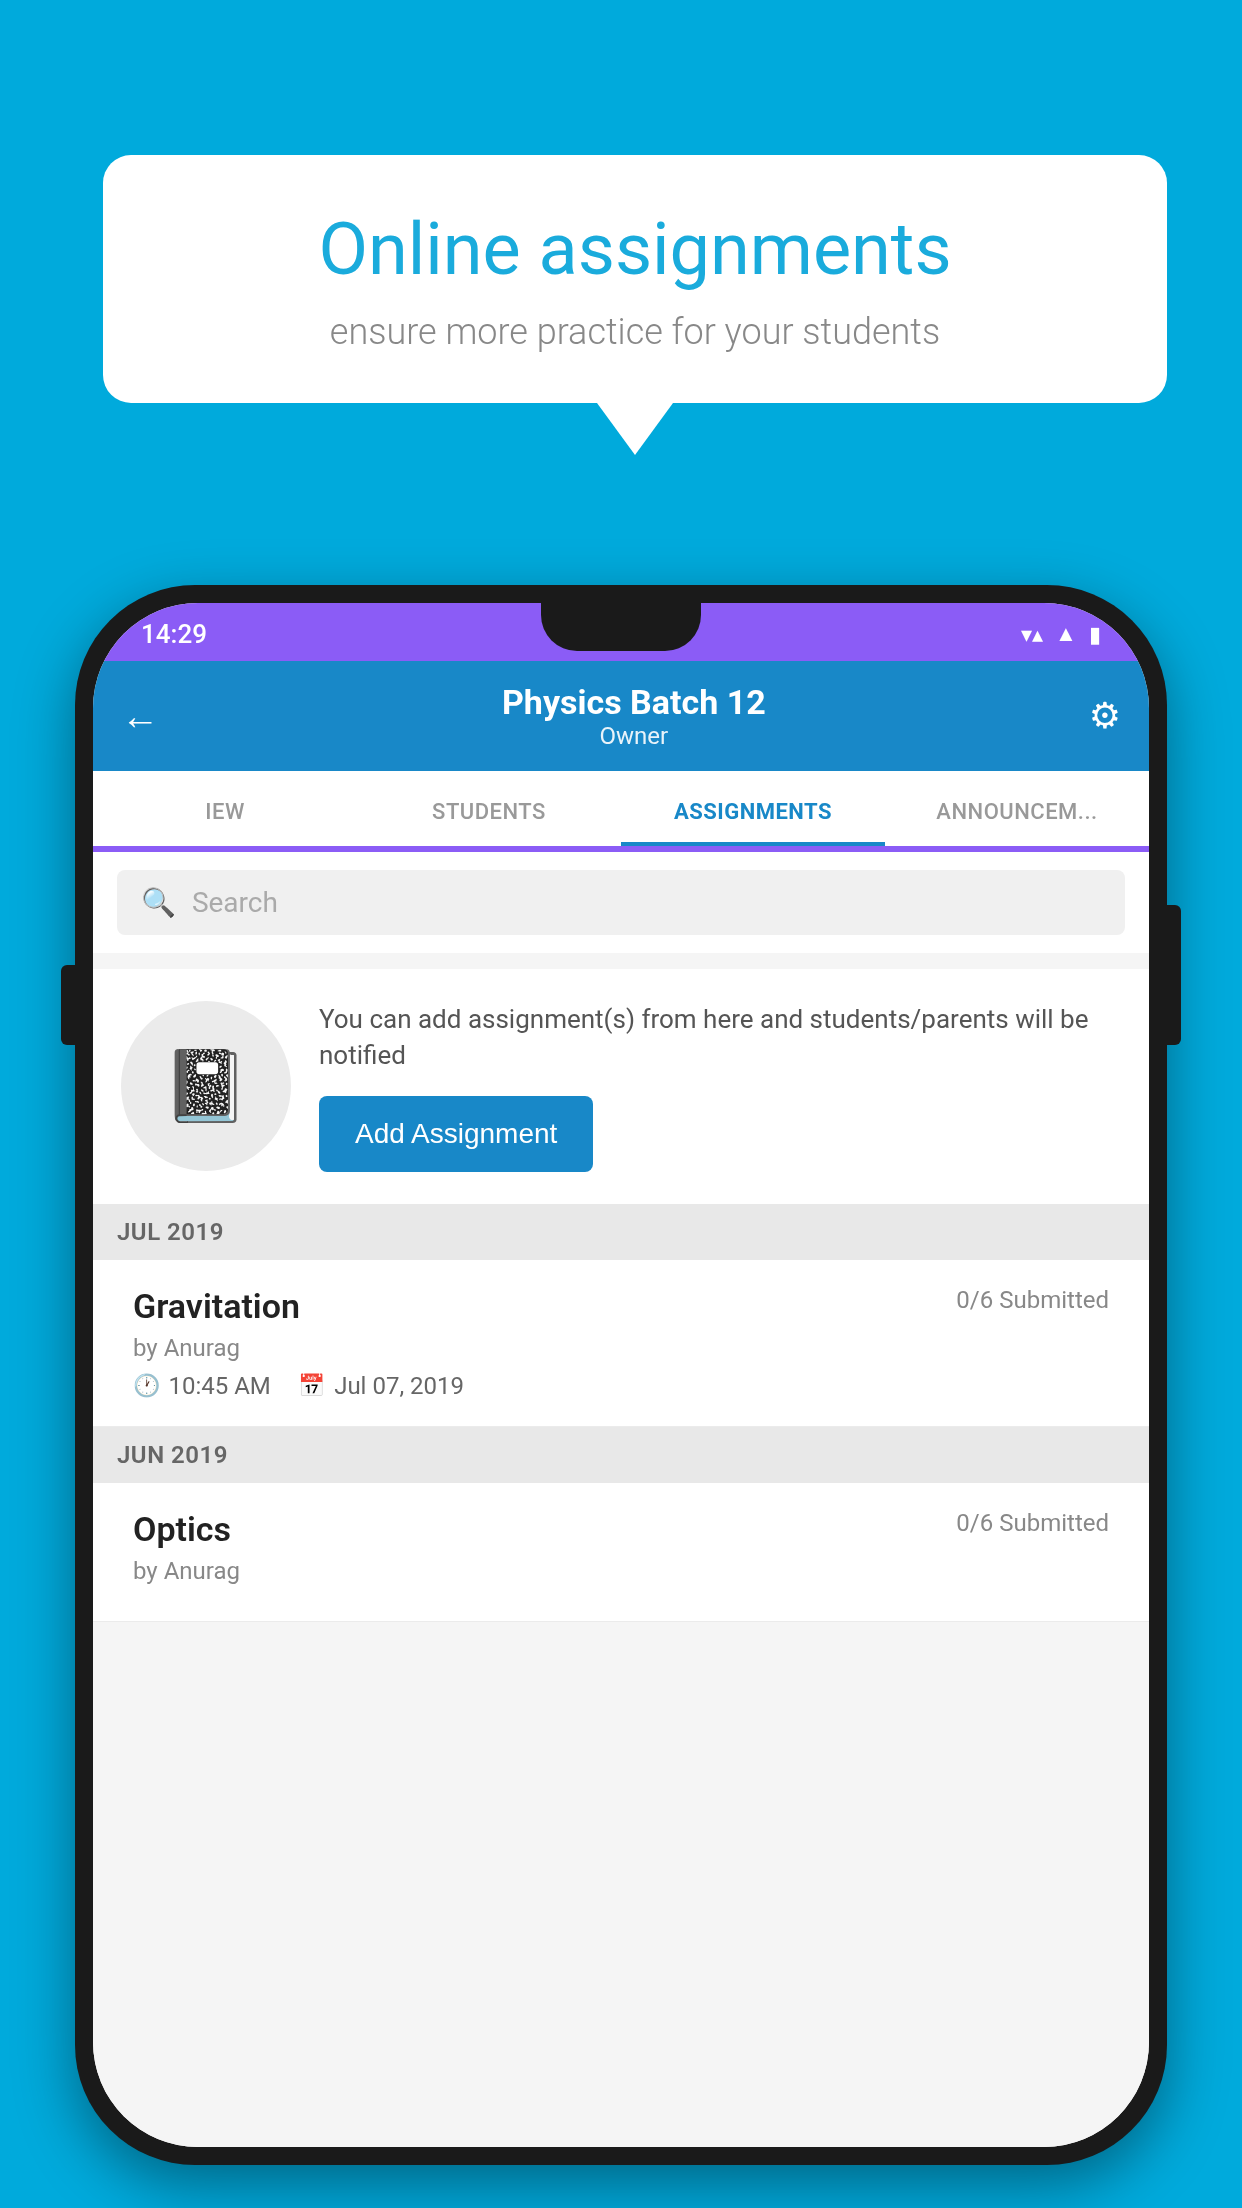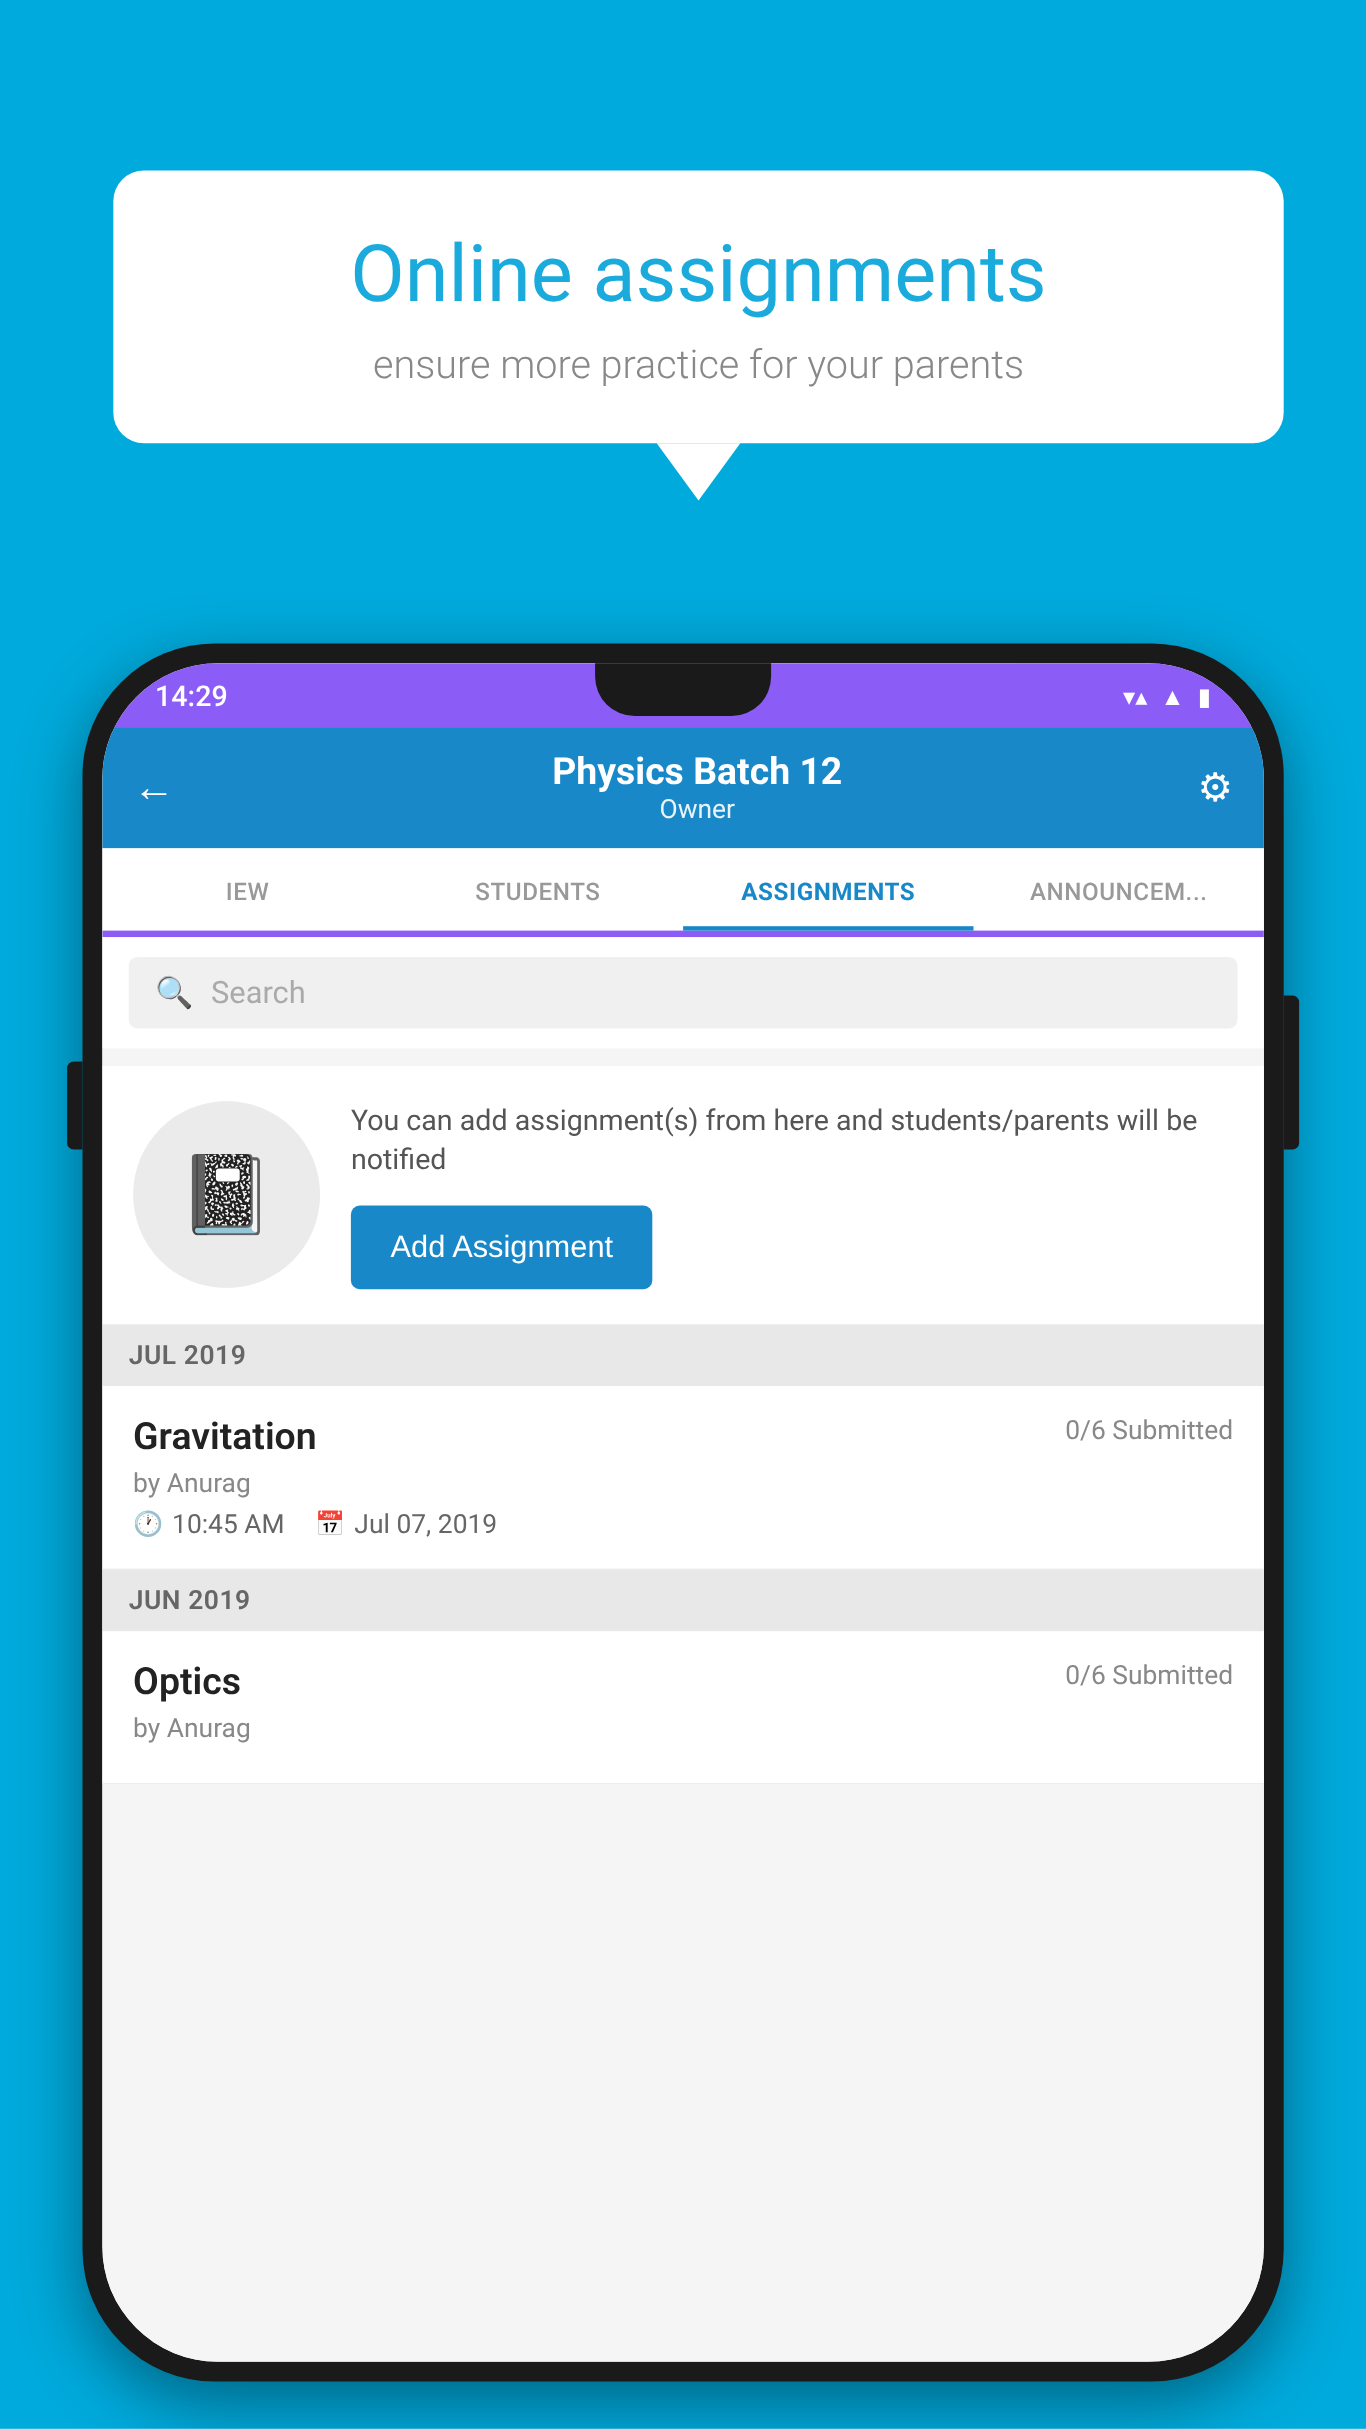"ensure more practice for your" div.speech-bubble-subtitle { text: parents -> students }
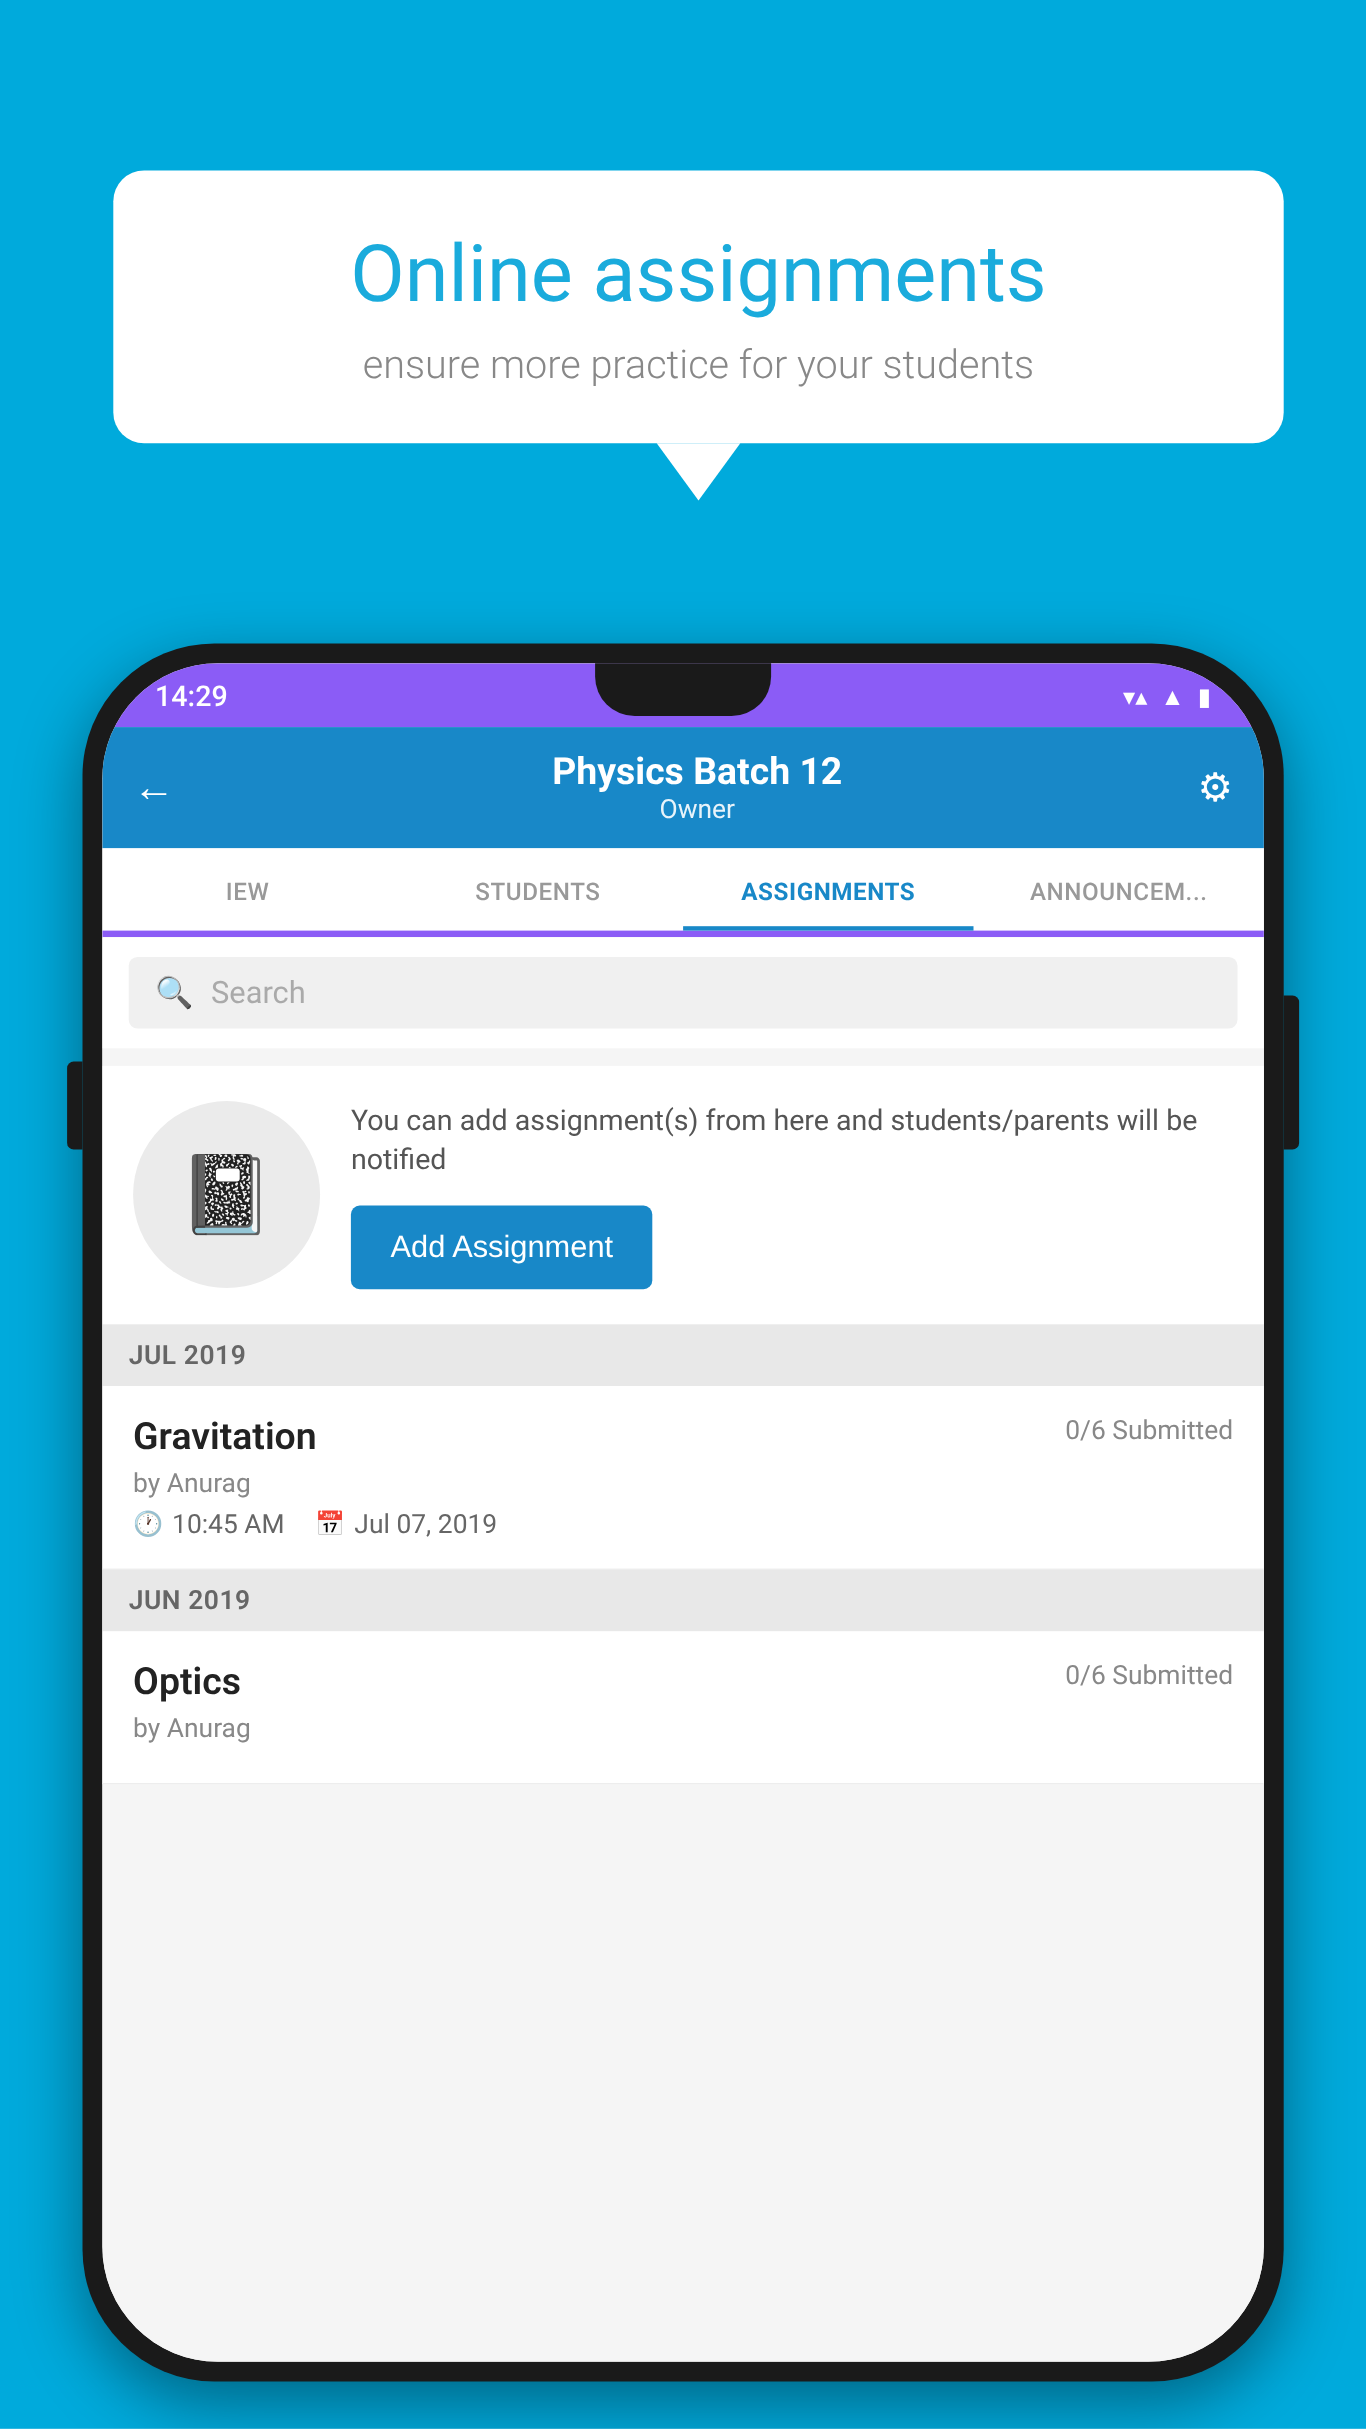"Gravitation" .assignment-item { padding: 26px 28px -> 26px 40px }
